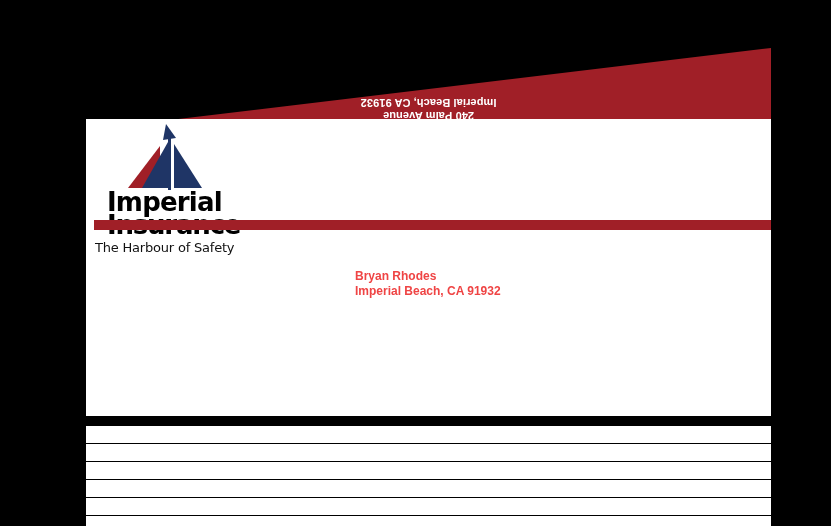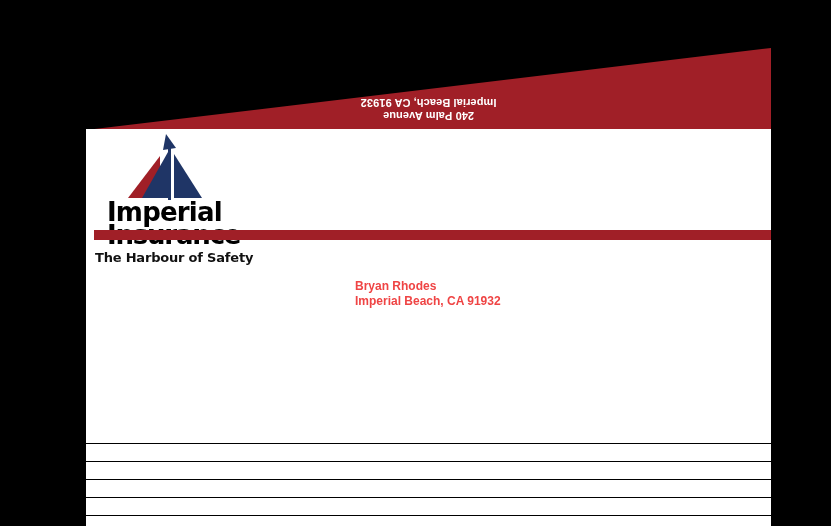"Imperial" .sheet { top: 129px -> 119px }
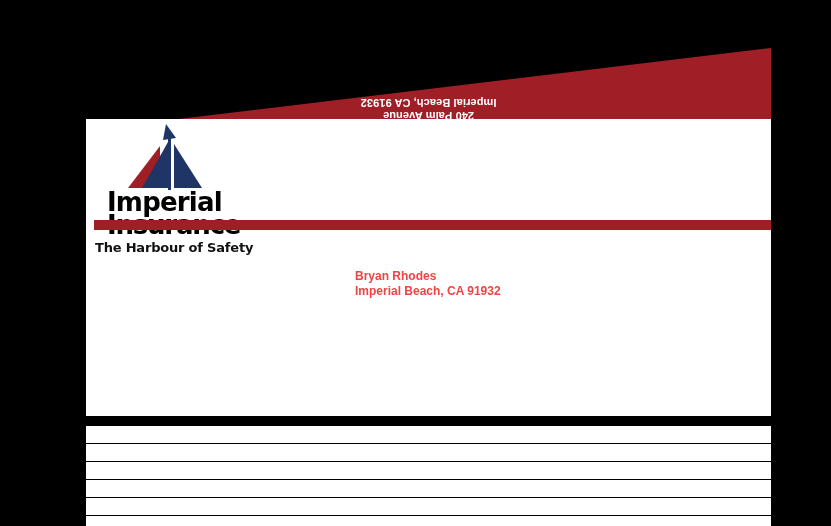"The Harbour of Safety" .tagline { font-weight: bold -> normal }
